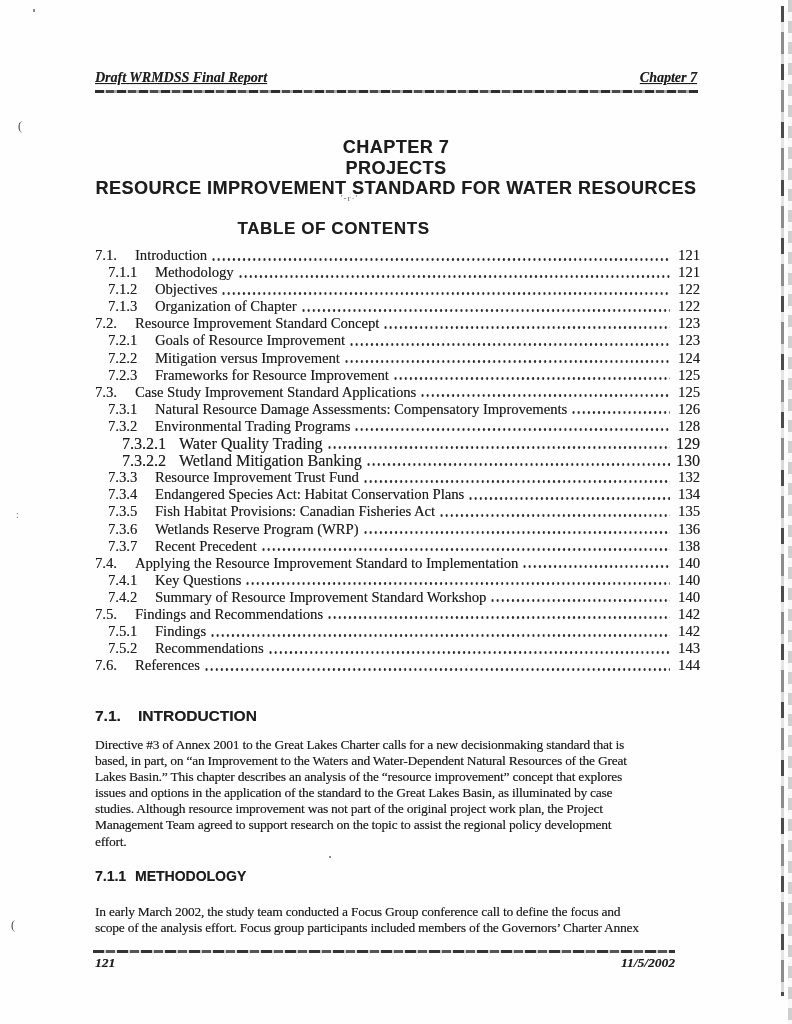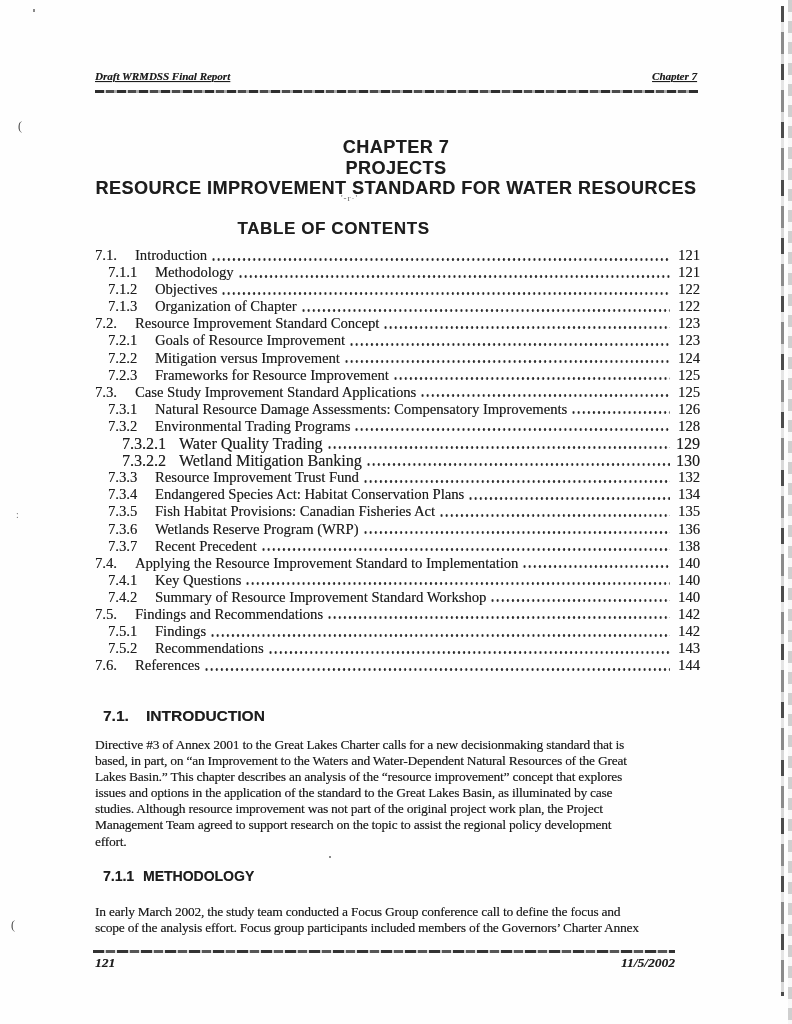"Draft WRMDSS Final Report" .header { font-size: 11px -> 14px }
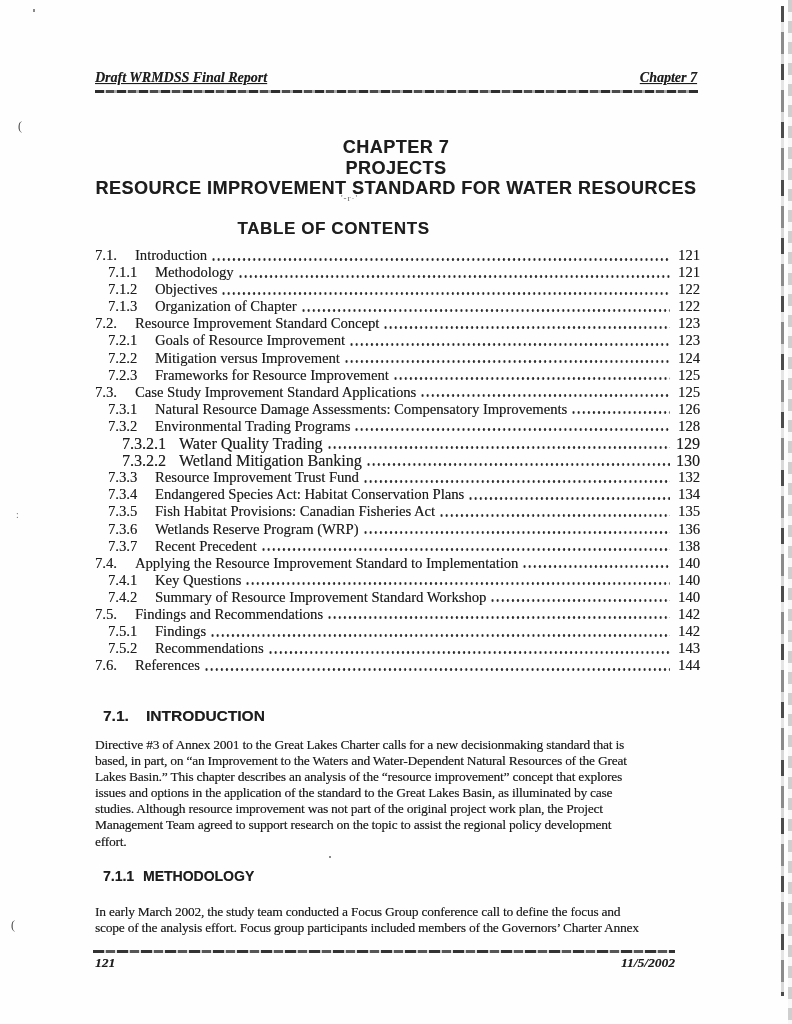"7.1. INTRODUCTION" .sec-heading { margin-left: 8px -> none }
